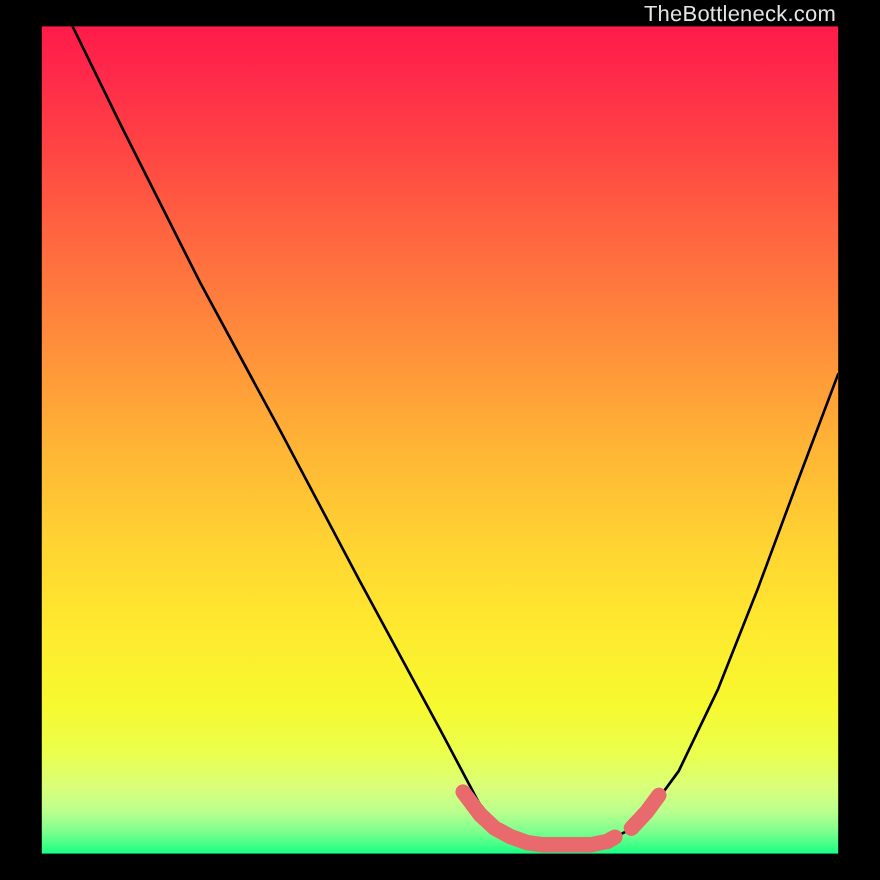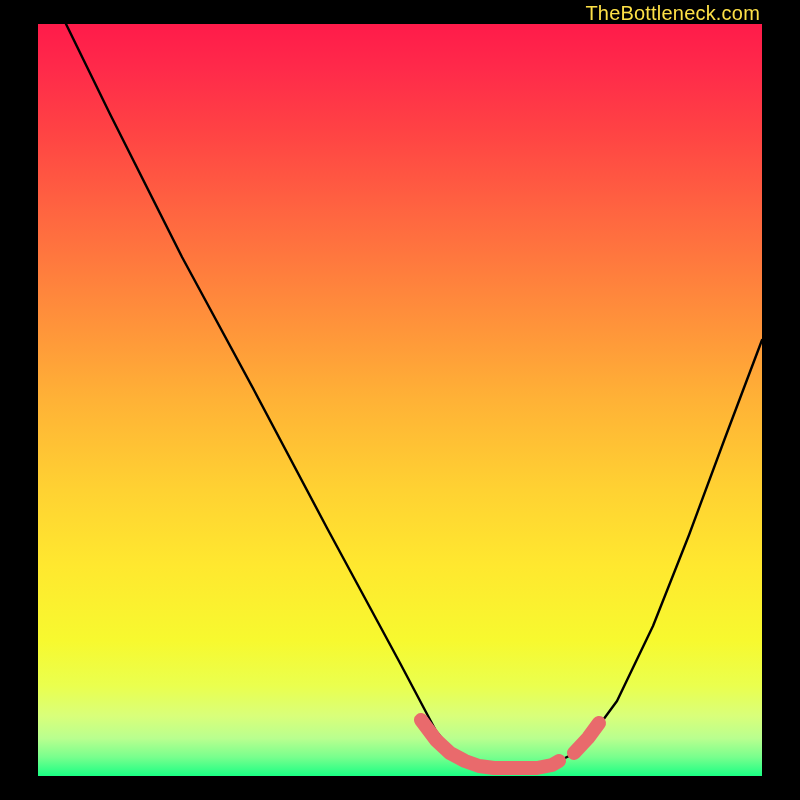"TheBottleneck.com" .watermark { color: #fde047 -> #e5e5e5 }
